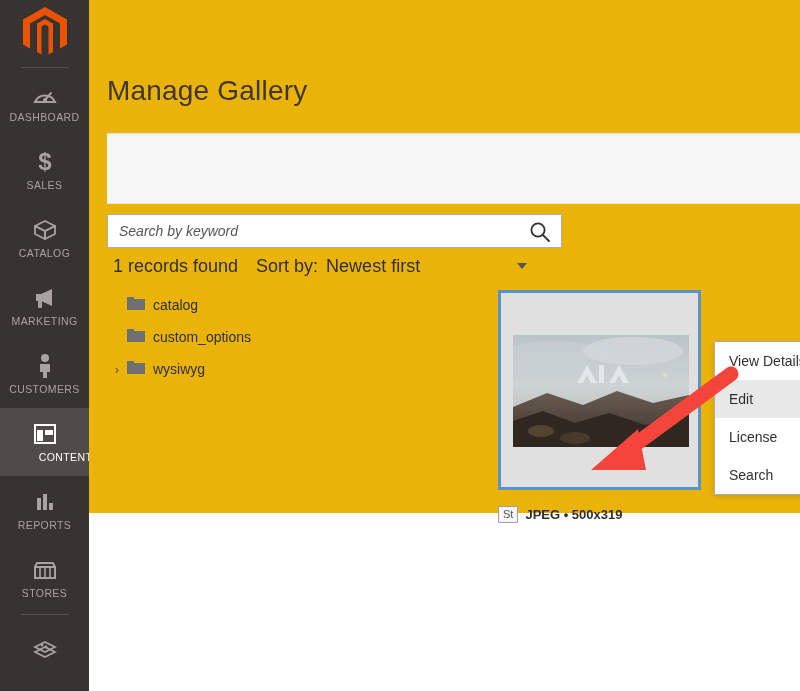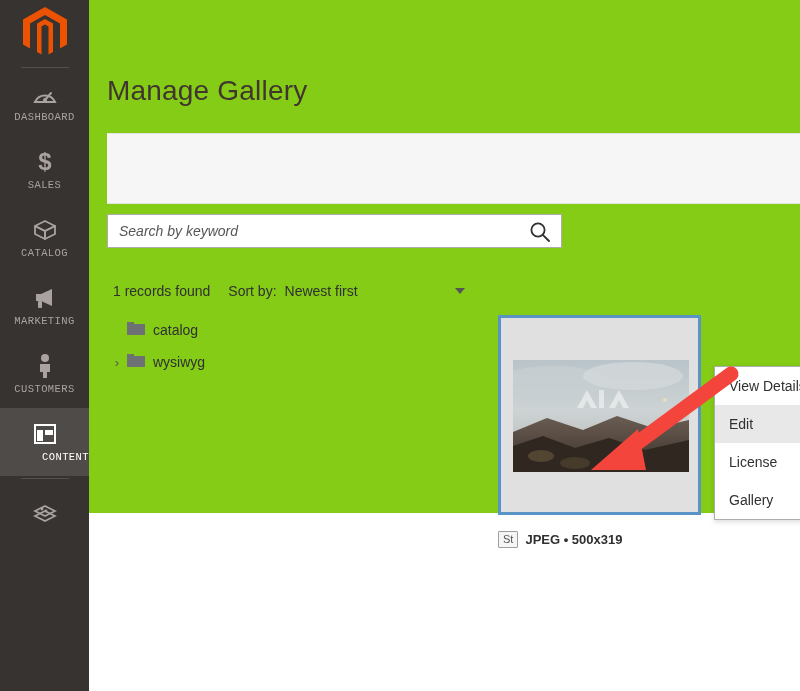"Manage Gallery" .main { background: #84cc16 -> #eab308 }
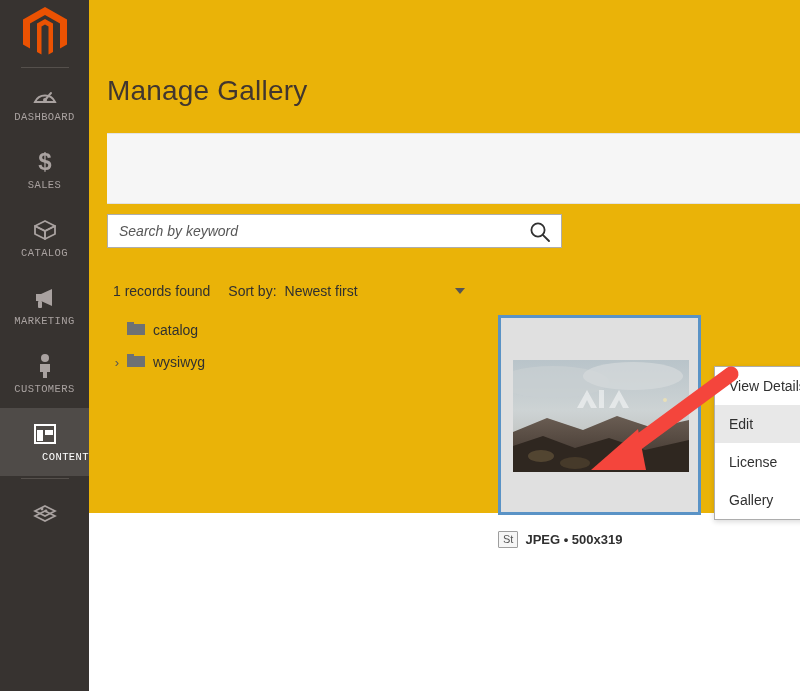"DASHBOARD" .nav-item .nav-label { font-family: Liberation Mono, monospace -> none }
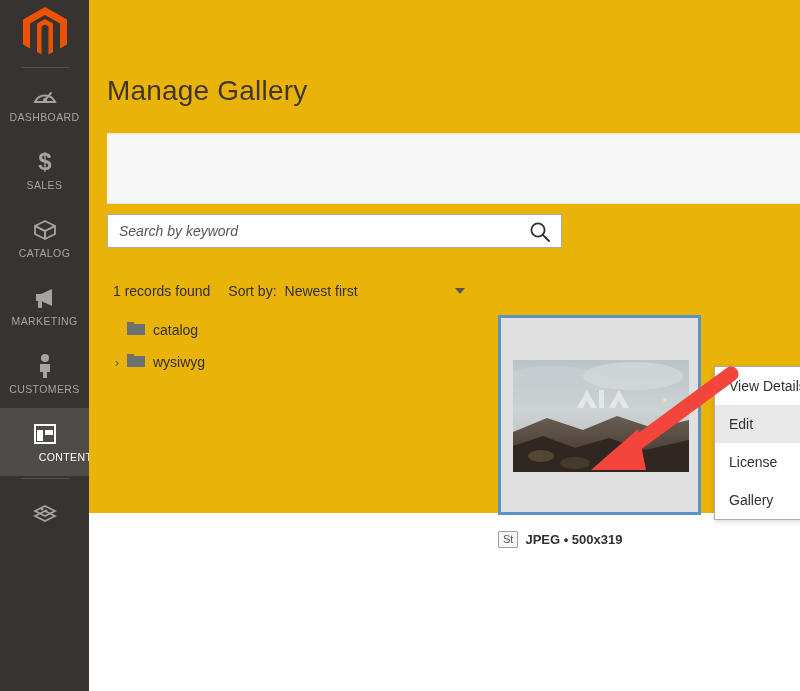"1 records found" .toolbar { font-size: 14px -> 18px; margin: 33px 0 0 24px -> 8px 0 0 24px }
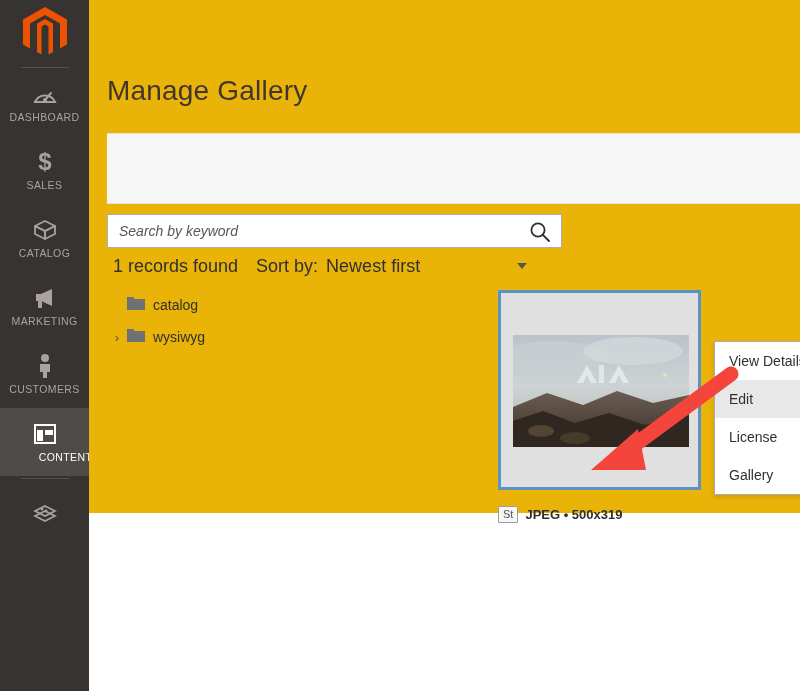"custom_options" div.tree-node { html: none -> <div> <span>›</span> <span> <svg> <path></path> </svg> </span> <span>custom_options</span> </div> }
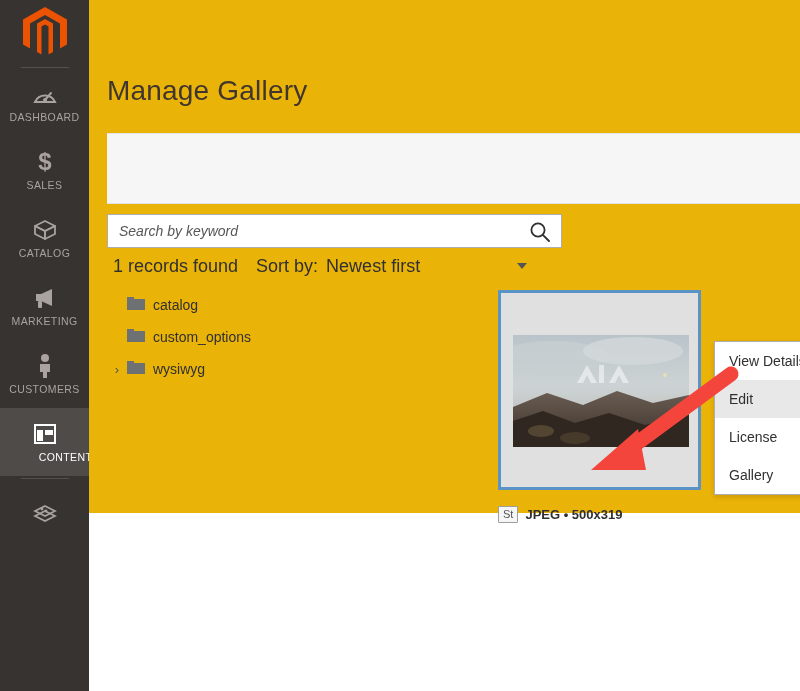"Gallery" span { text: Gallery -> Search }
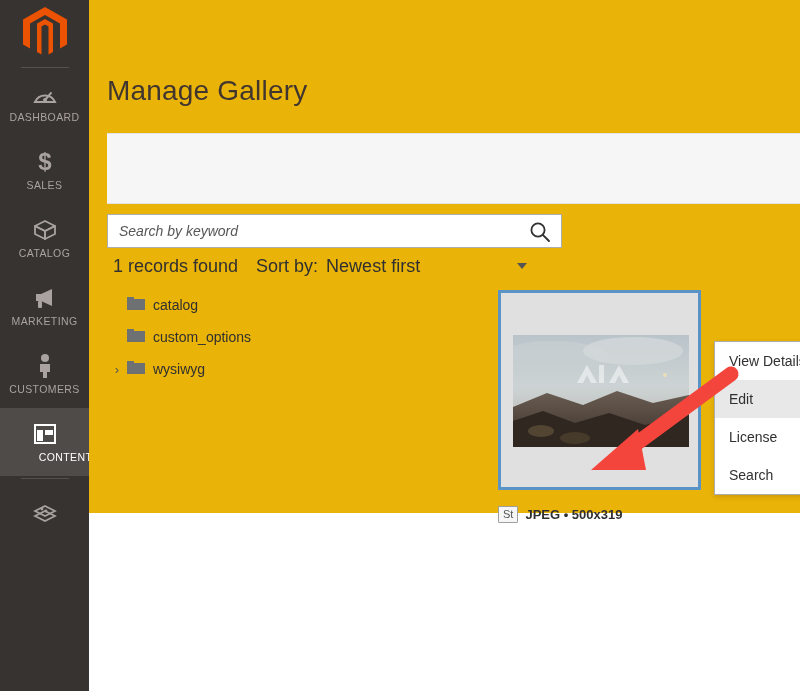"REPORTS" div.nav-item { html: none -> <div> <span> <svg> <rect></rect> <rect></rect> <rect></rect> </svg> </span> <span>REPORTS</span> </div> }
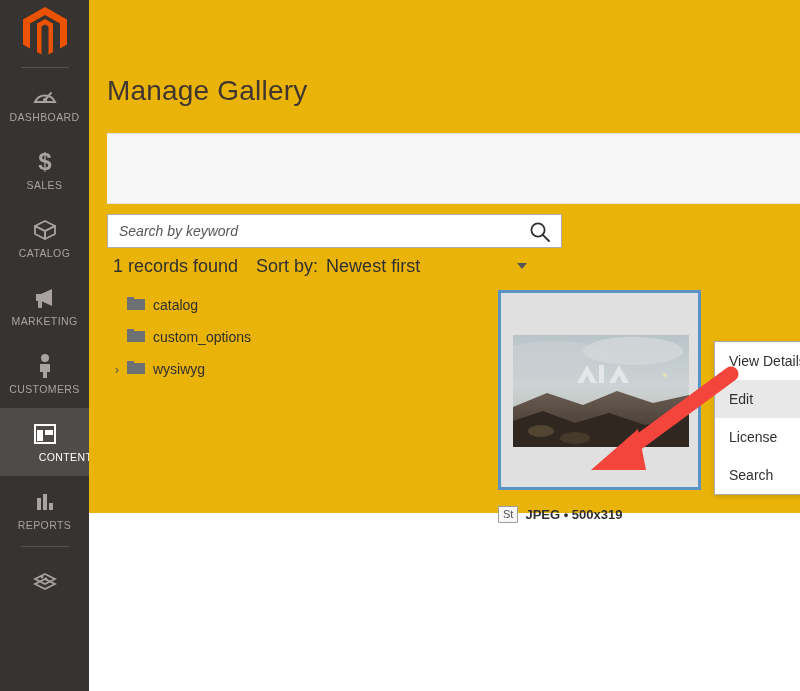"STORES" div.nav-item { html: none -> <div> <span> <svg> <path></path> <path></path> <path></path> </svg> </span> <span>STORES</span> </div> }
